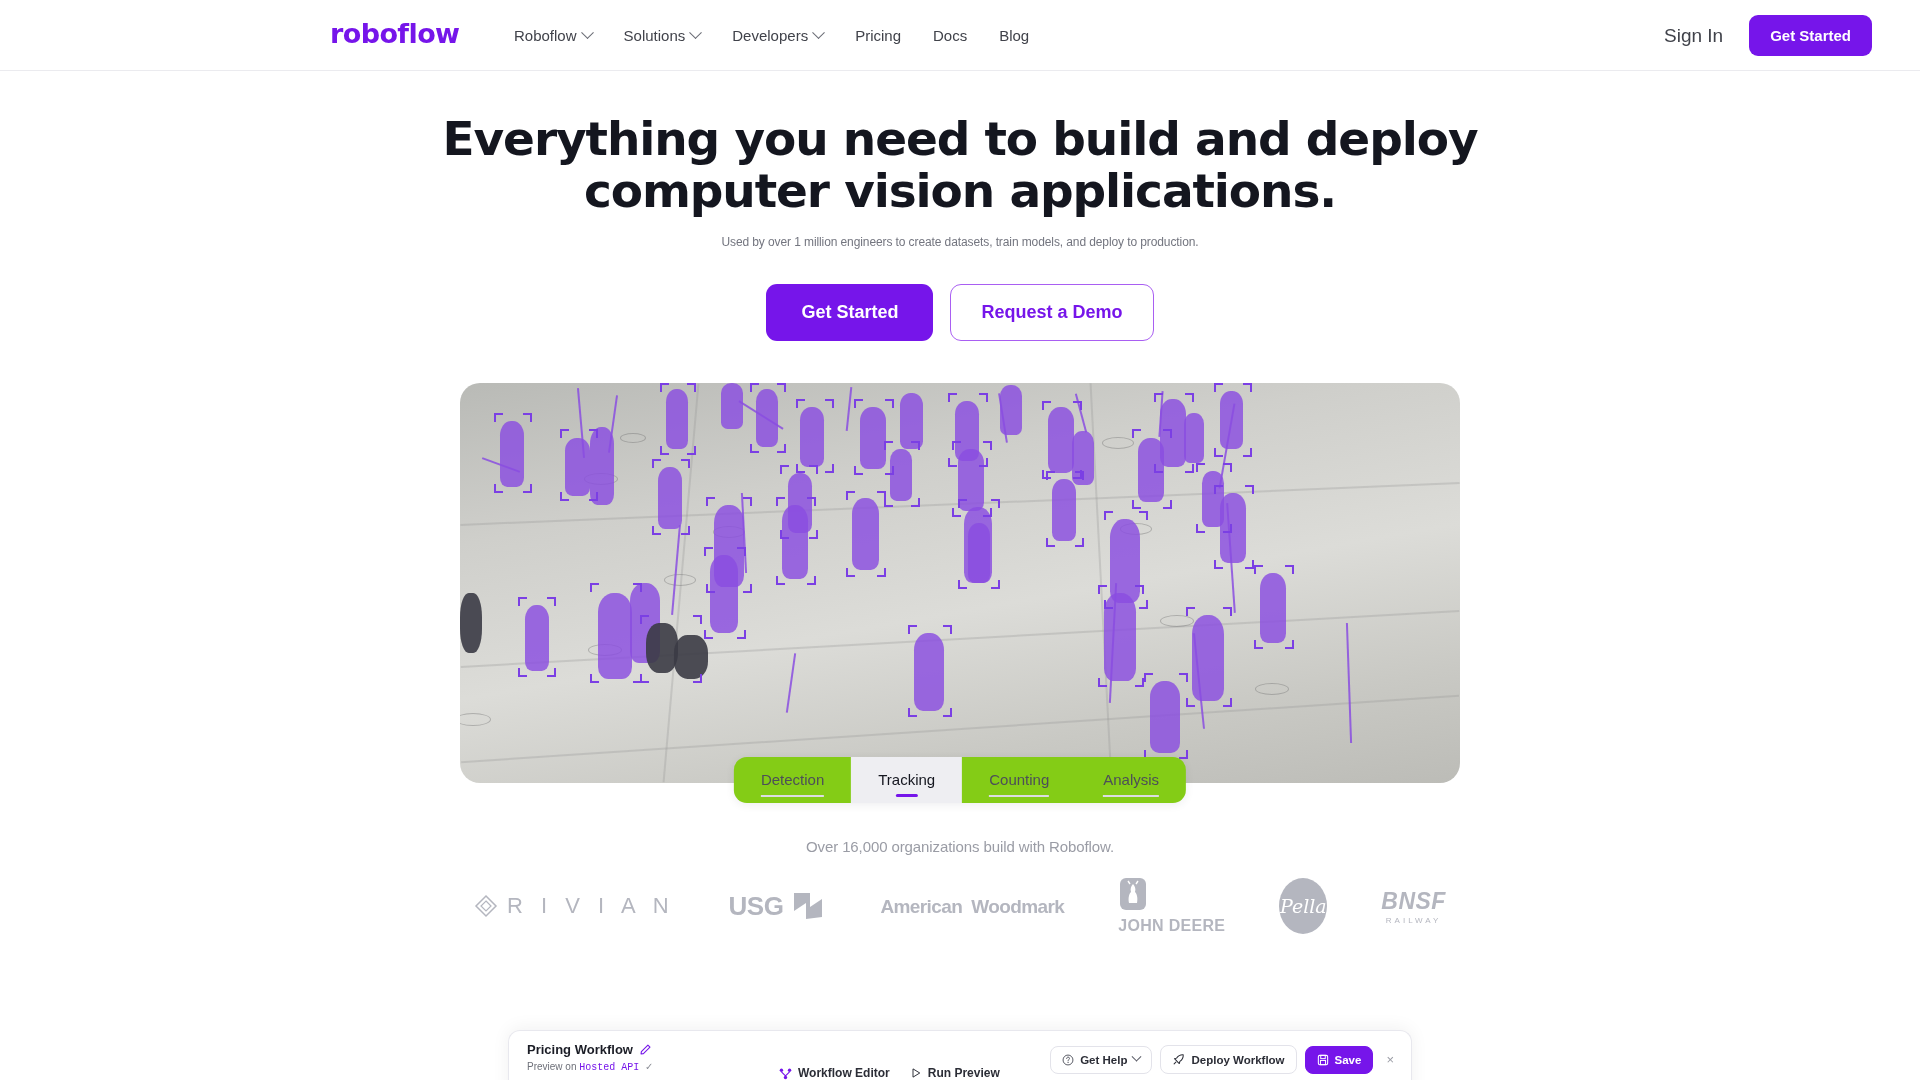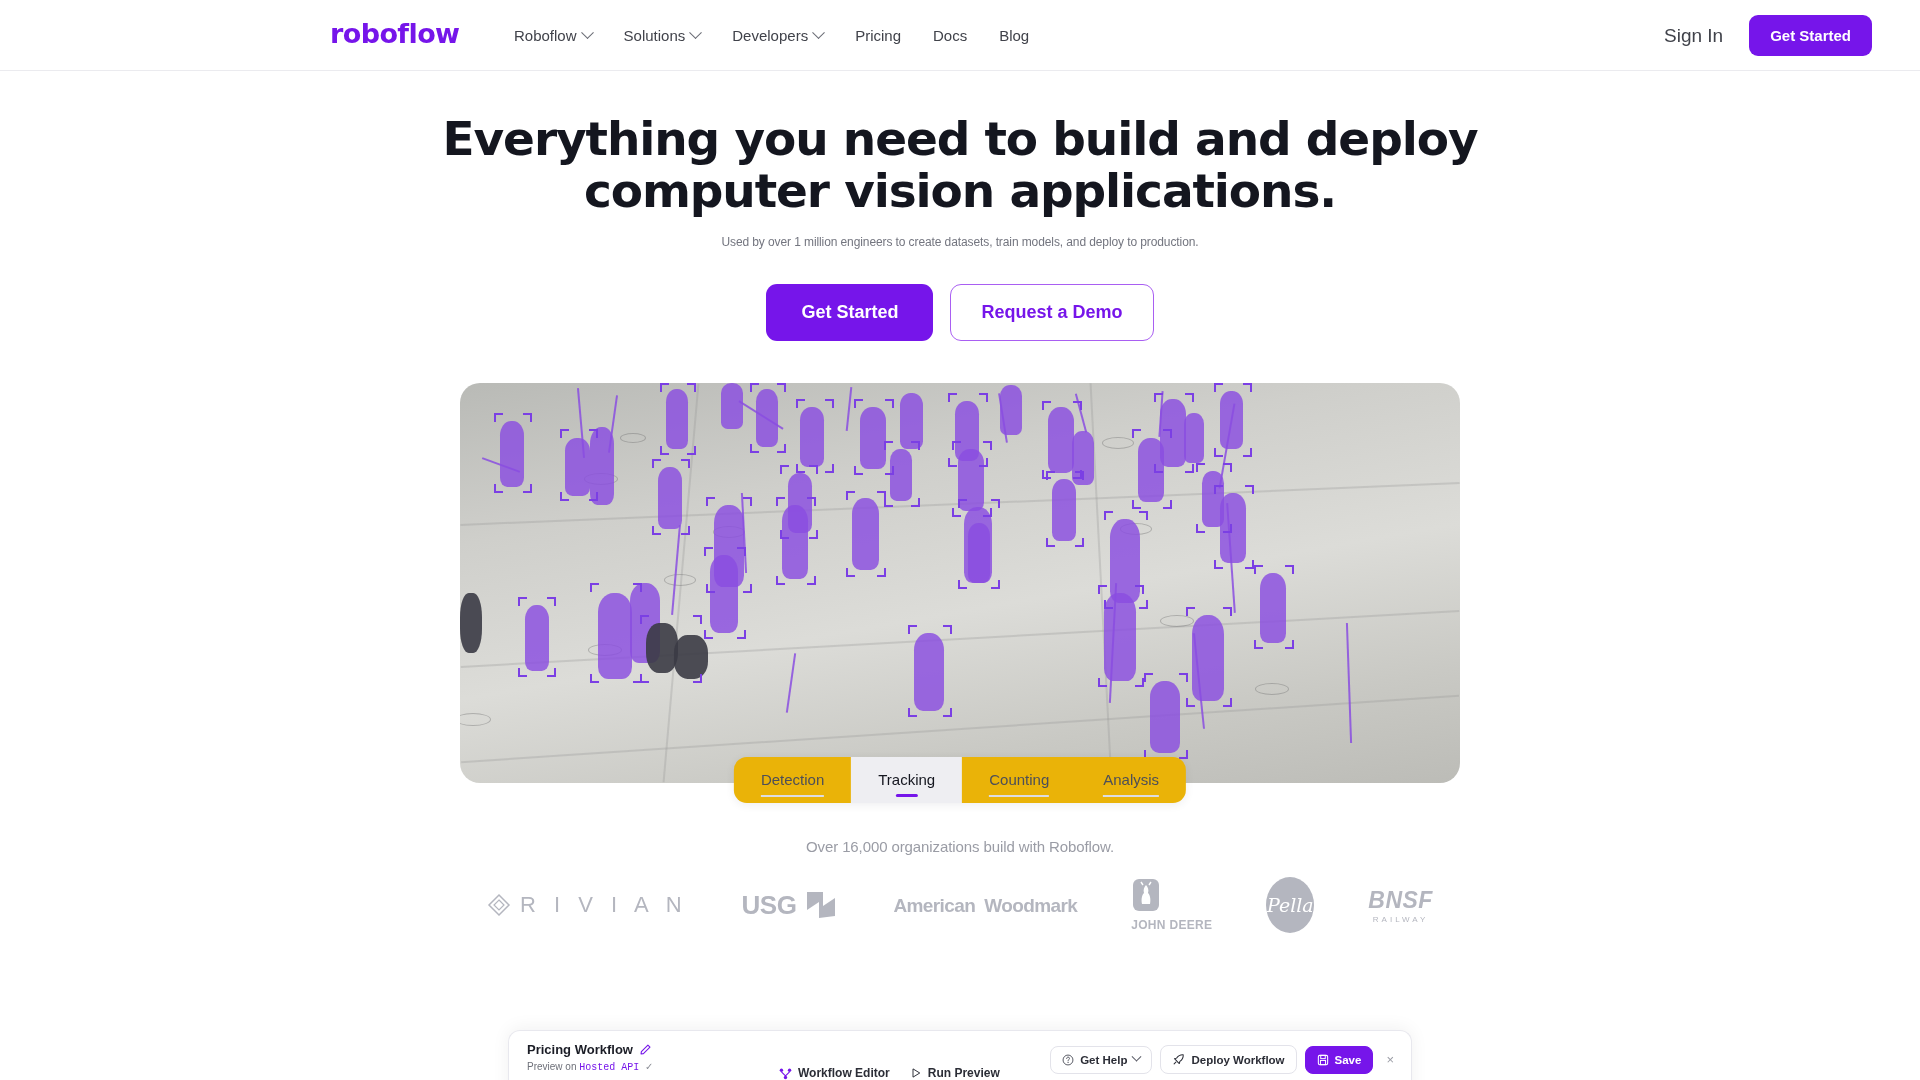"Detection" .tabs { background: #eab308 -> #84cc16 }
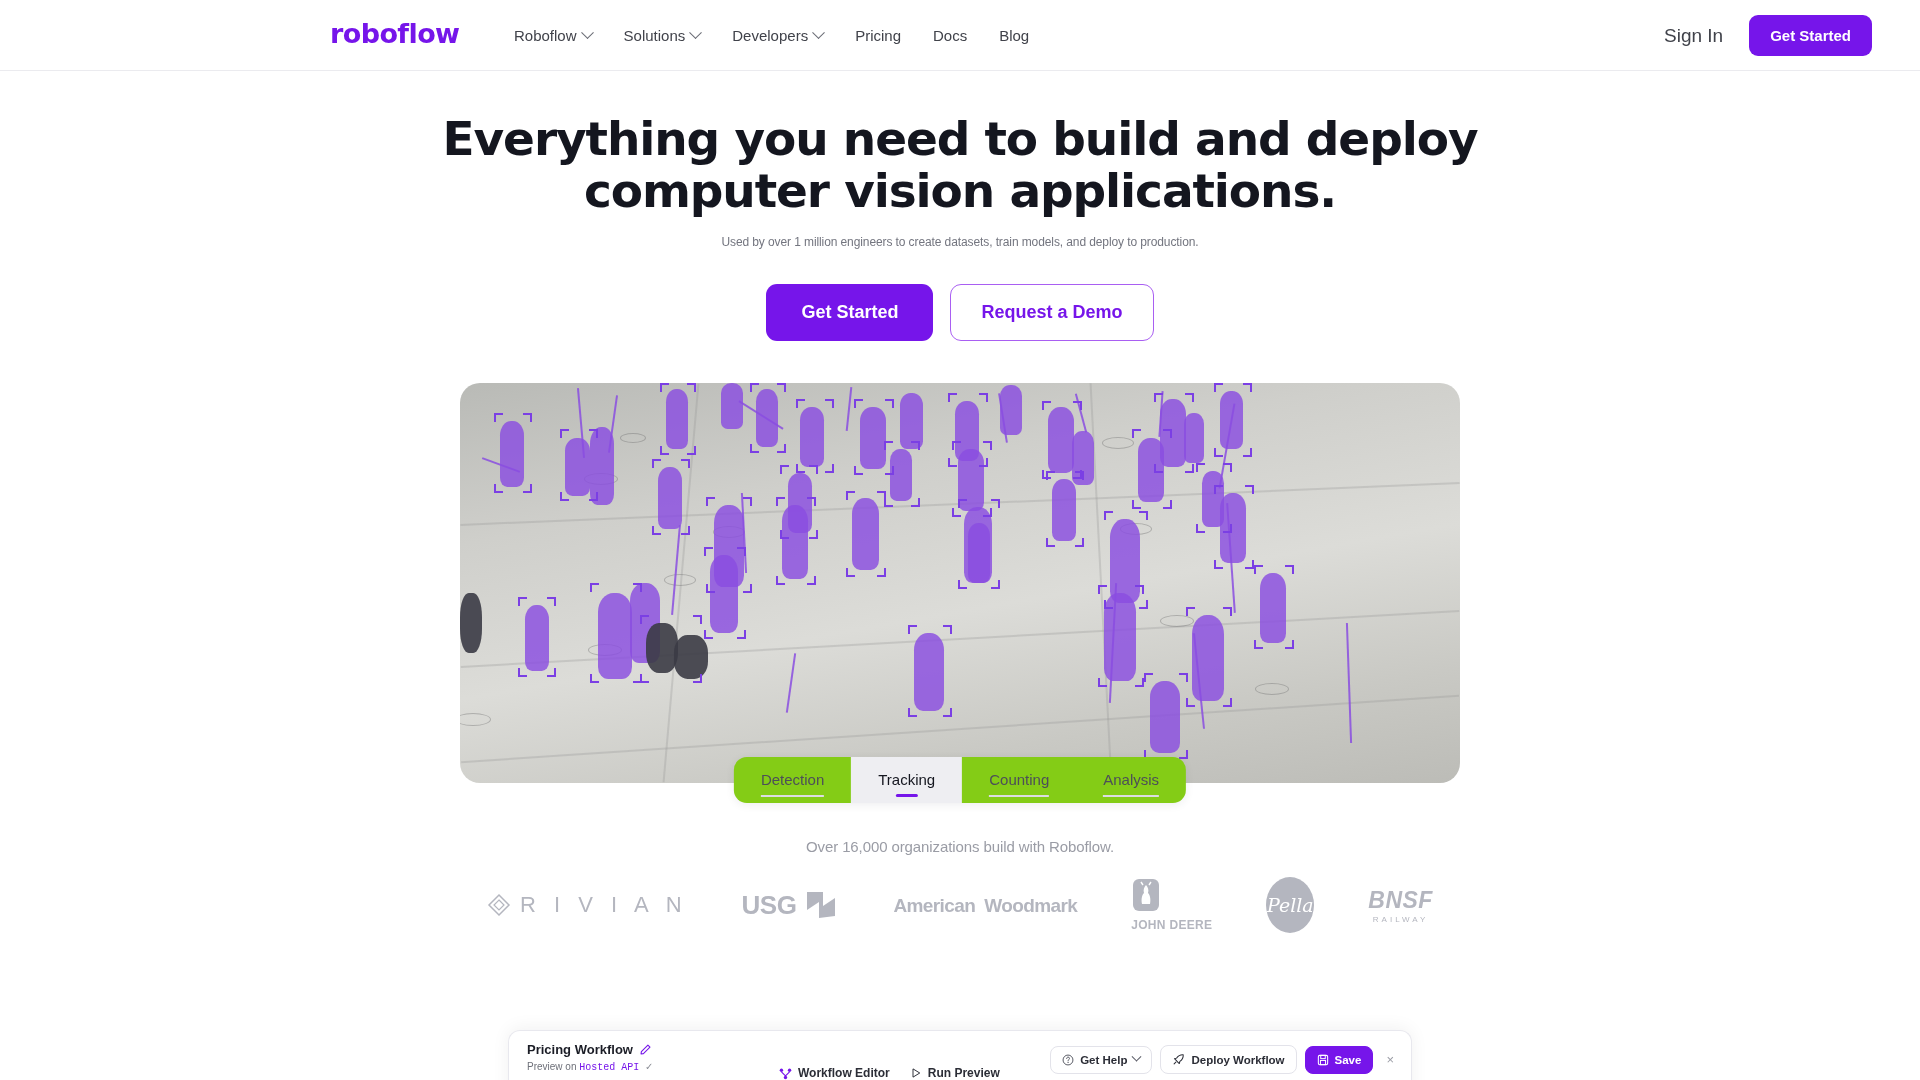"JOHN DEERE" .logo-jd .nm { font-size: 12px -> 16px }
